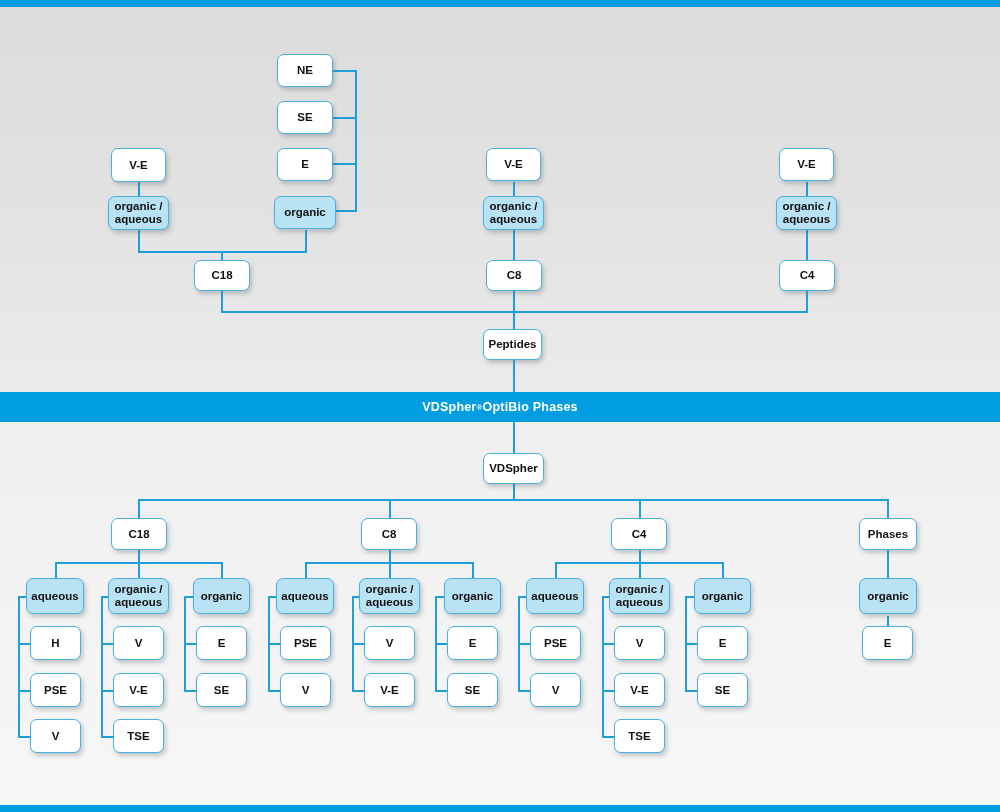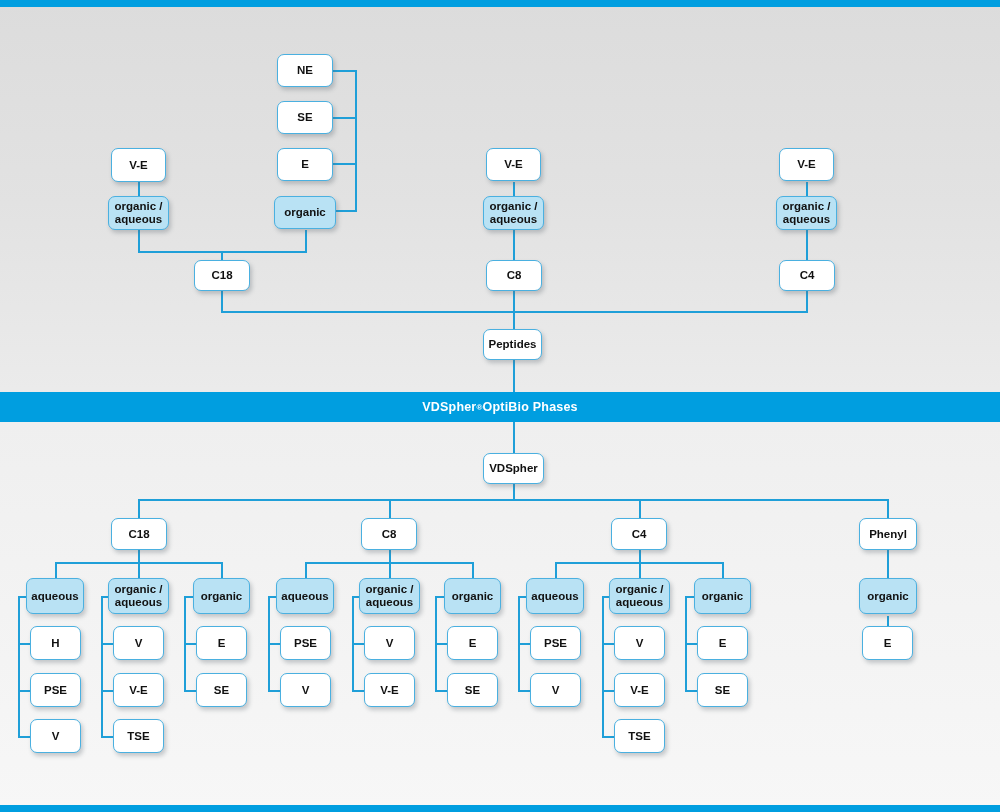"Phenyl" span.lbl { text: Phenyl -> Phases }
